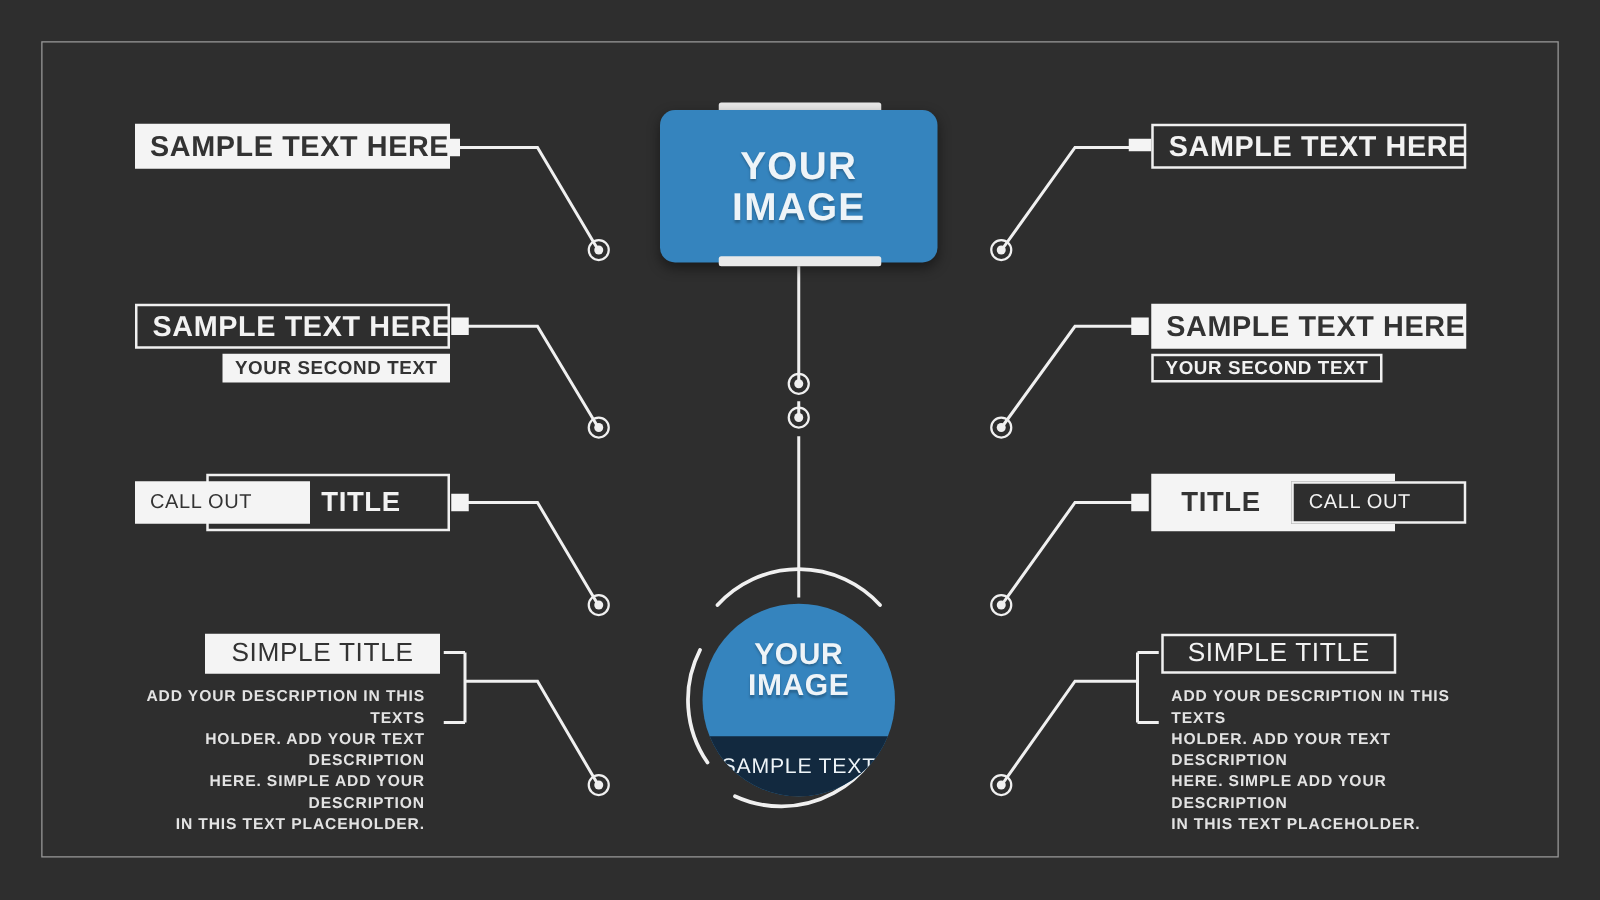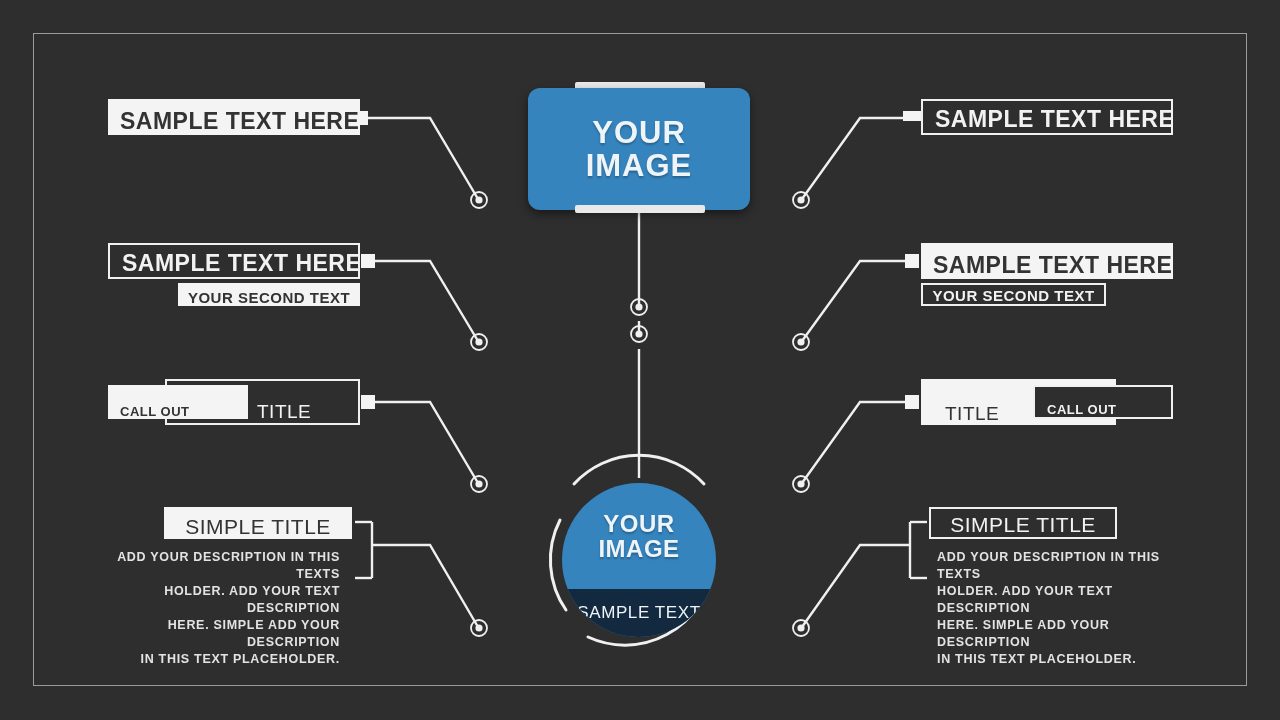"SAMPLE TEXT HERE" .box { align-items: flex-end -> center }
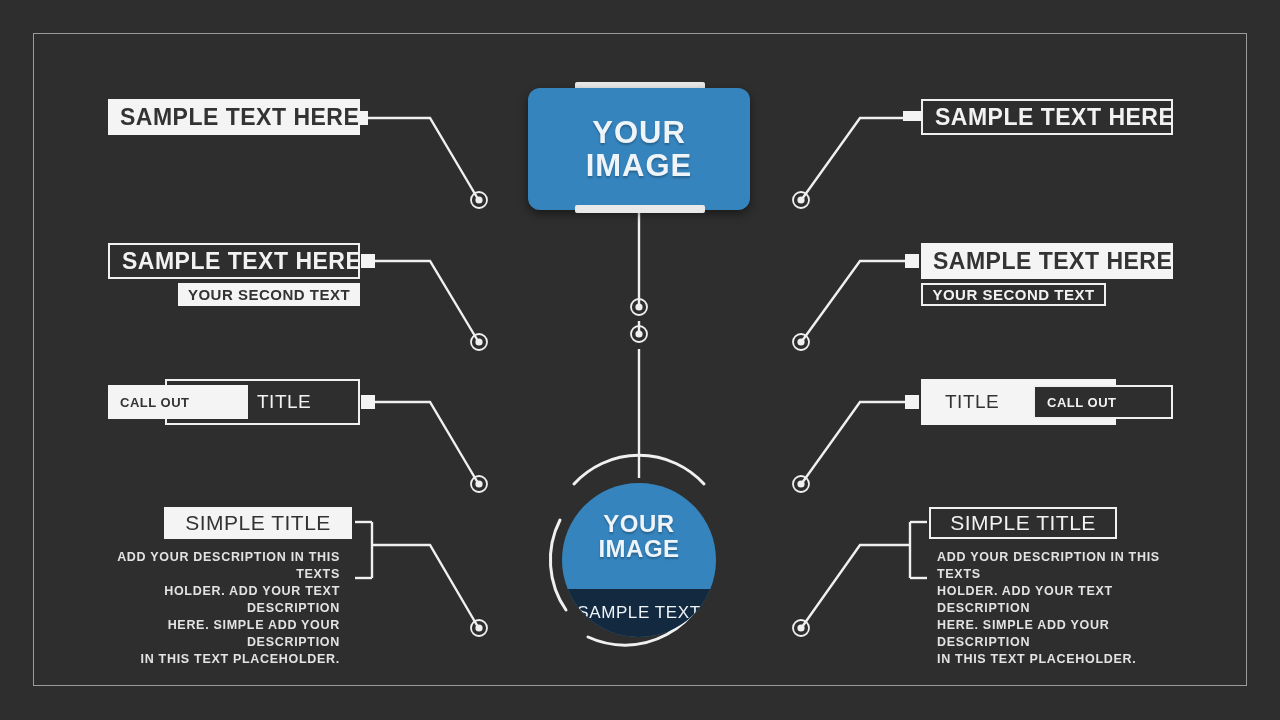"CALL OUT" .t-callout { font-size: 13px -> 16px; font-weight: 700 -> 400 }
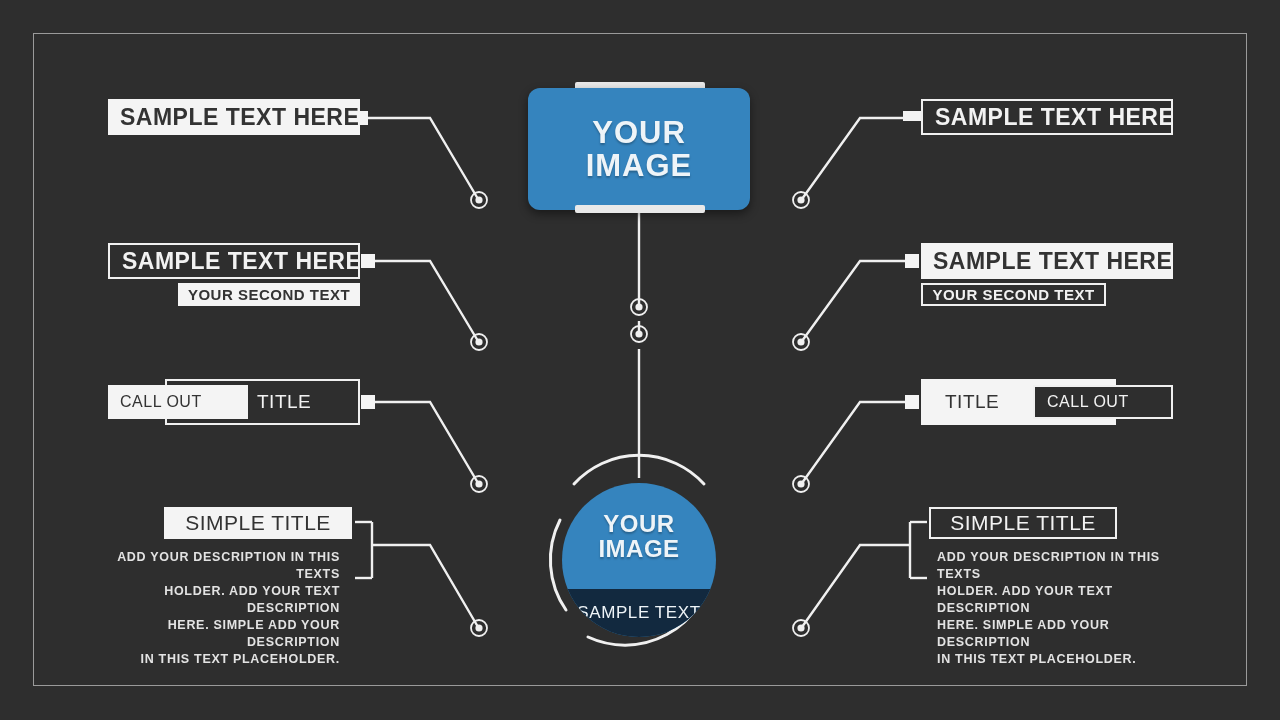"TITLE" .t-title { font-size: 19px -> 22px; font-weight: 400 -> 700 }
